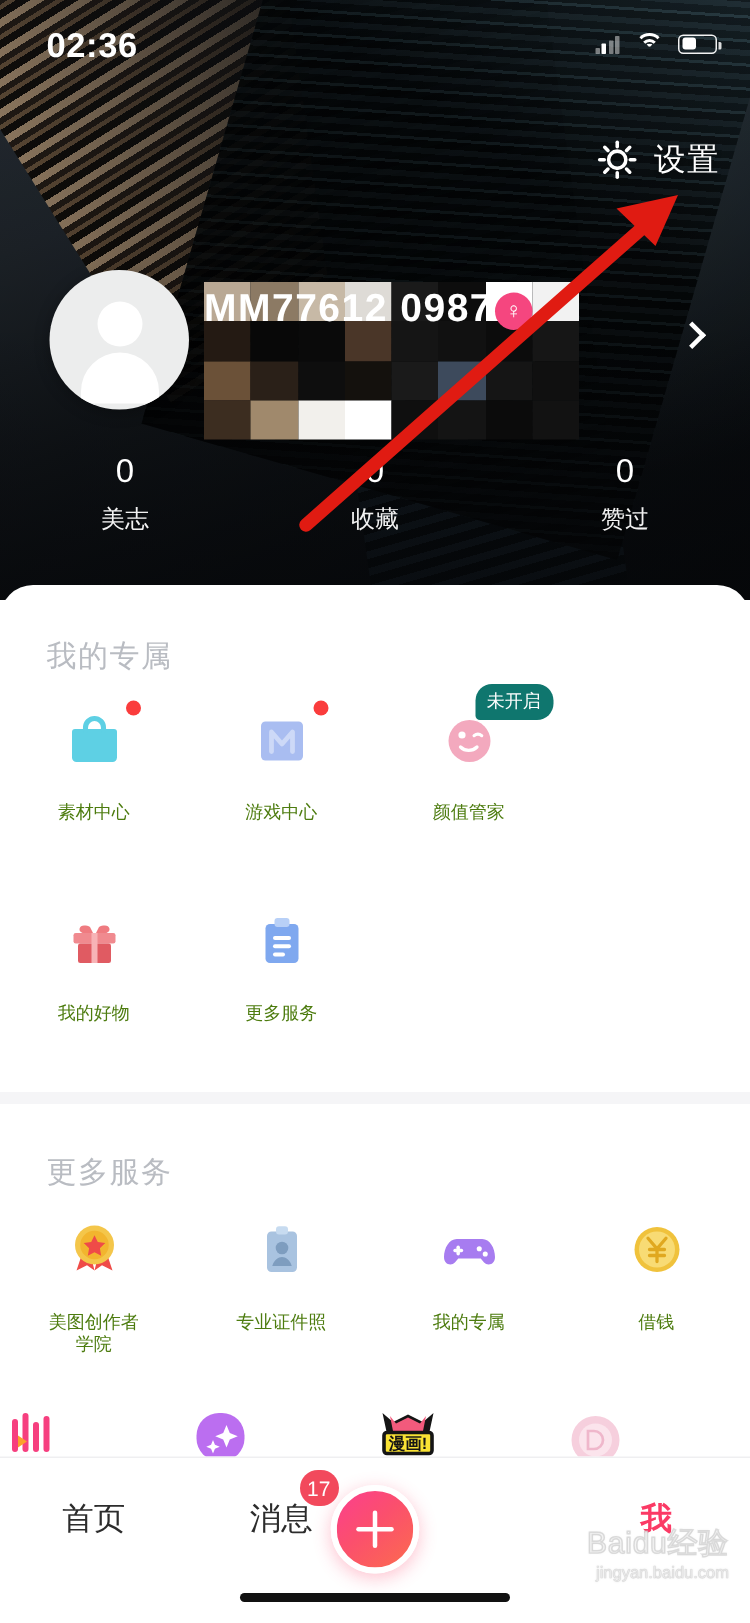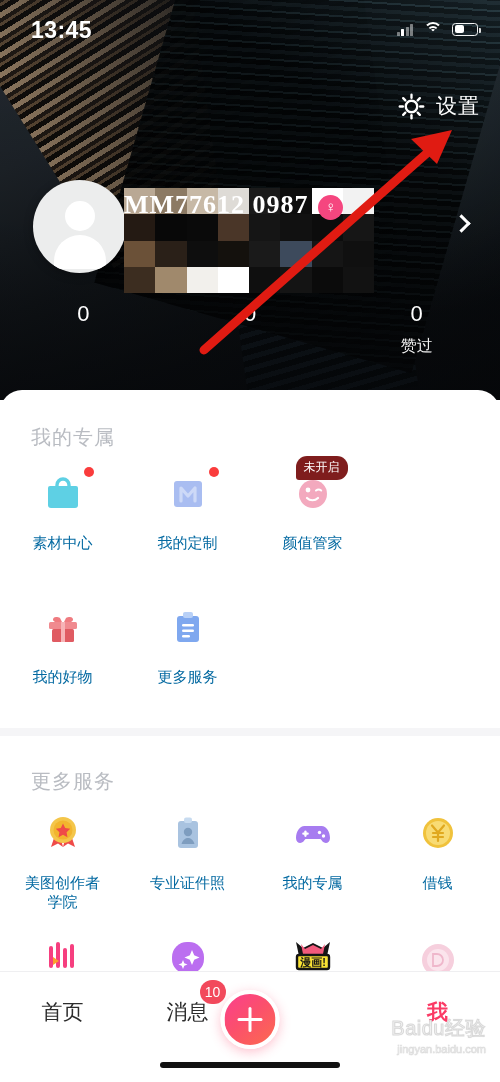"13:45" div.sb-time { text: 13:45 -> 02:36 }
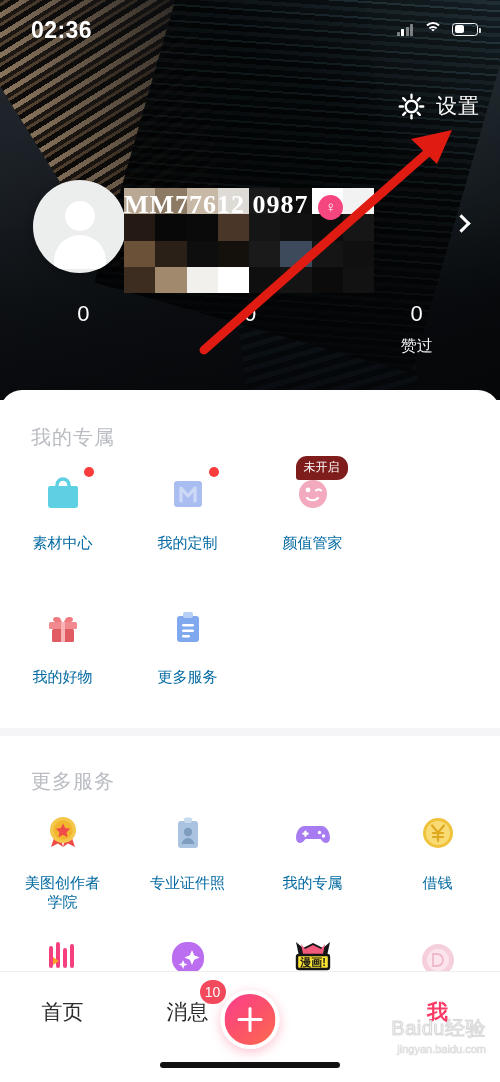"MM77612 0987" .uname-wrap { font-family: Liberation Serif, serif -> none; left: 124px -> 136px }
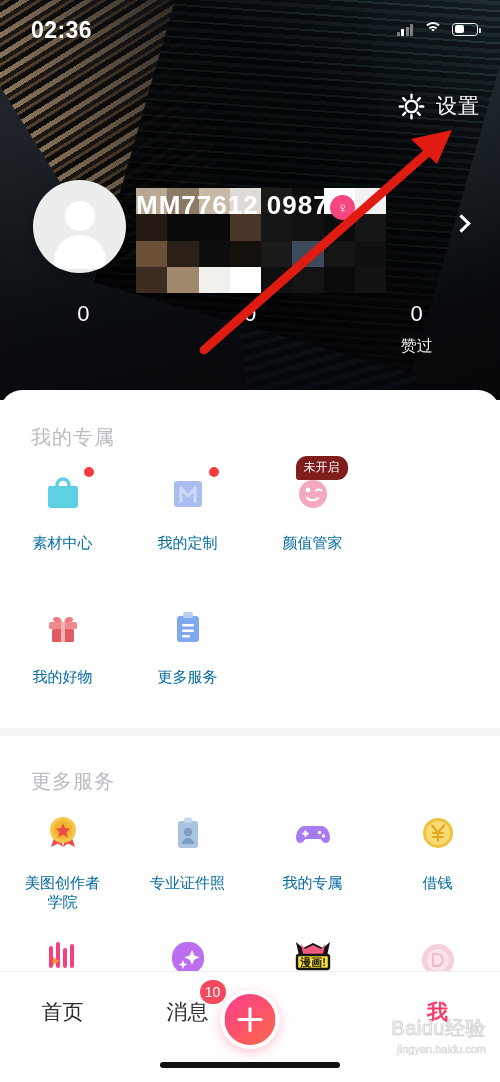"美志" div.lbl { html: none -> <div>美志</div> }
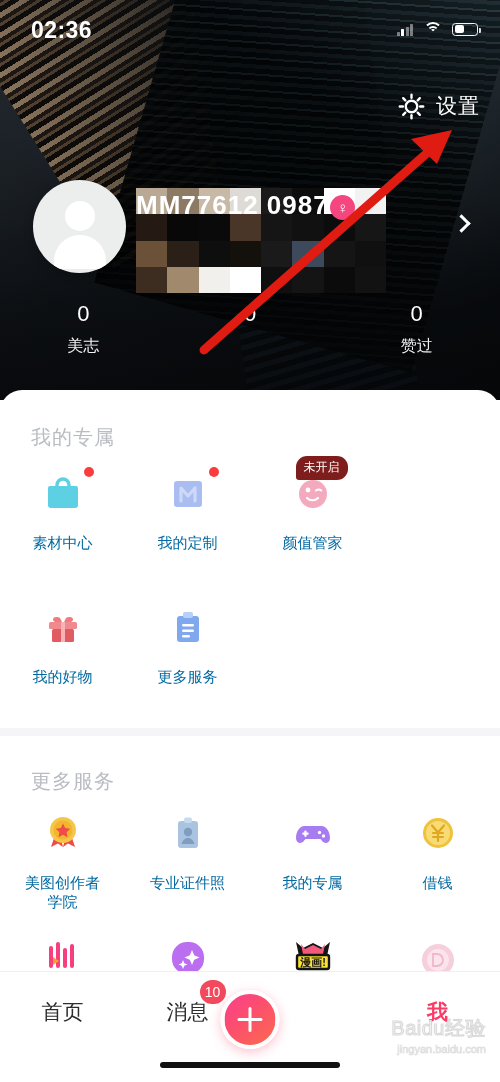"收藏" div.lbl { html: none -> <div>收藏</div> }
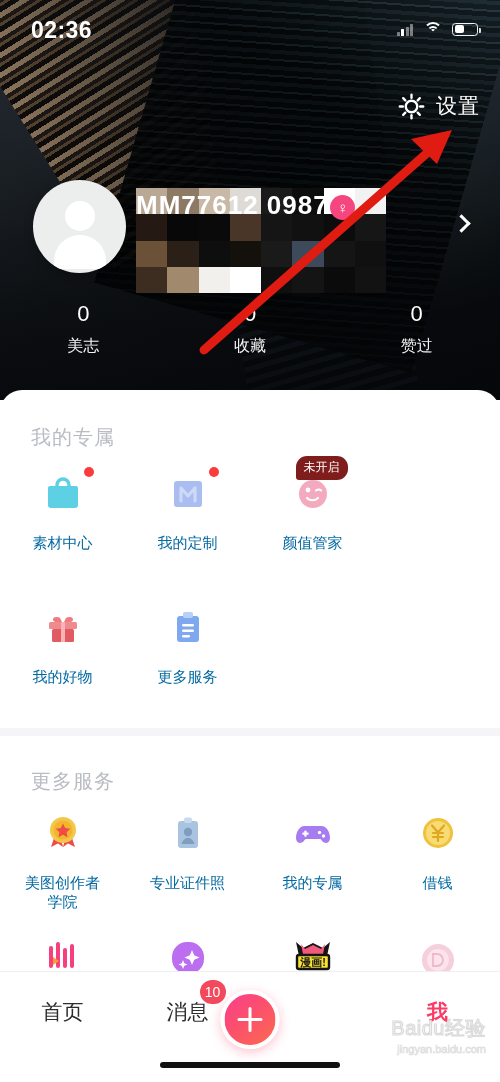"未开启" .txt-badge { background: #7f1d1d -> #0f766e; left: 8px -> 29px }
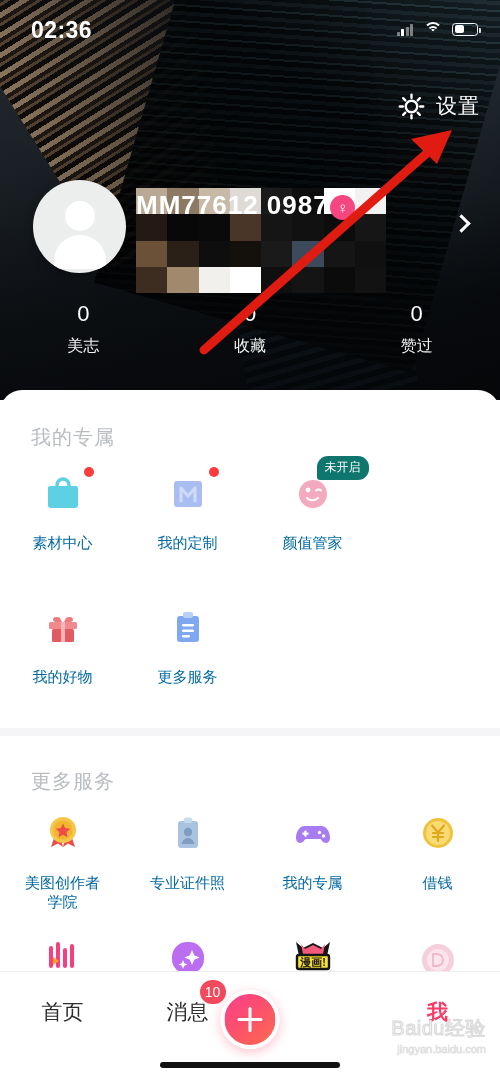"素材中心" .cell .cap { color: #0369a1 -> #4d7c0f; font-size: 15px -> 12px }
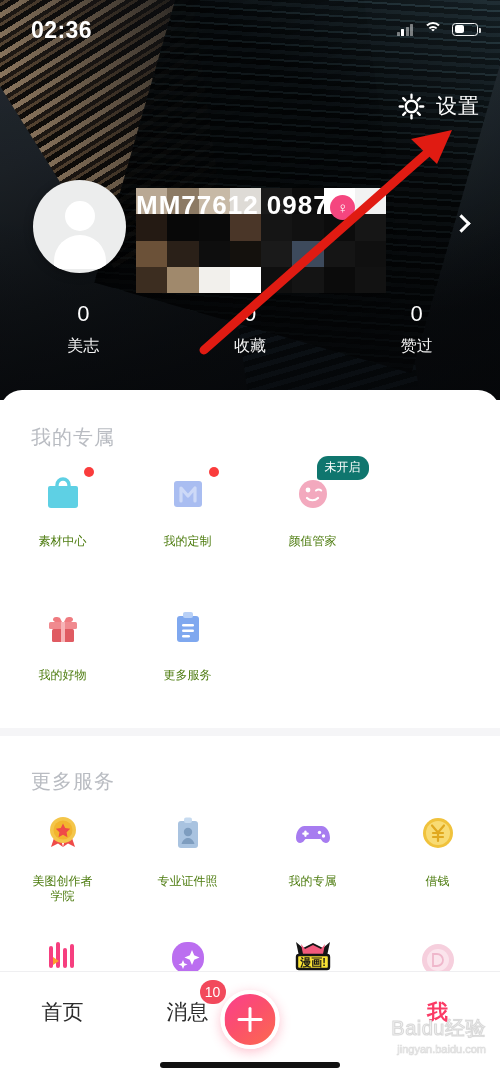"我的定制" div.cap { text: 我的定制 -> 游戏中心 }
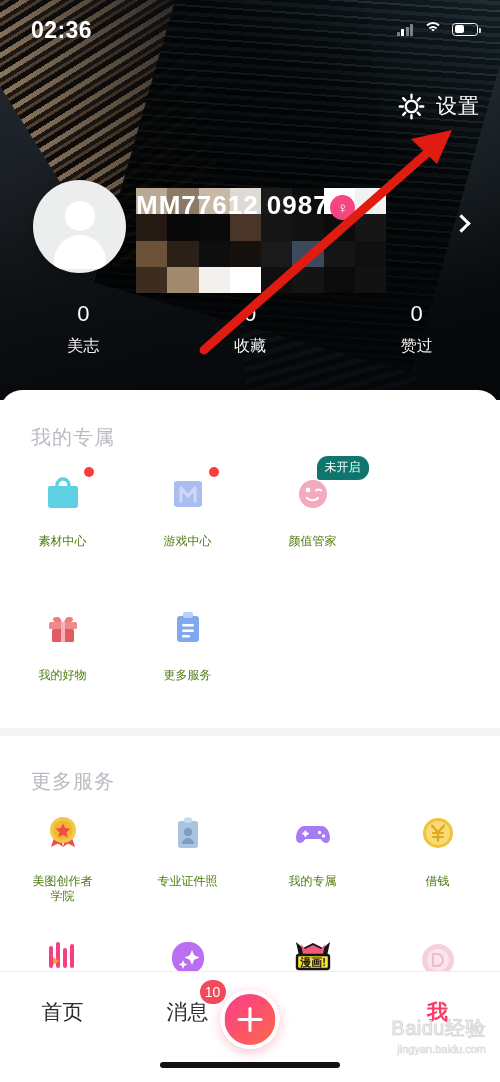"漫画!" .p-cell { justify-content: center -> none }
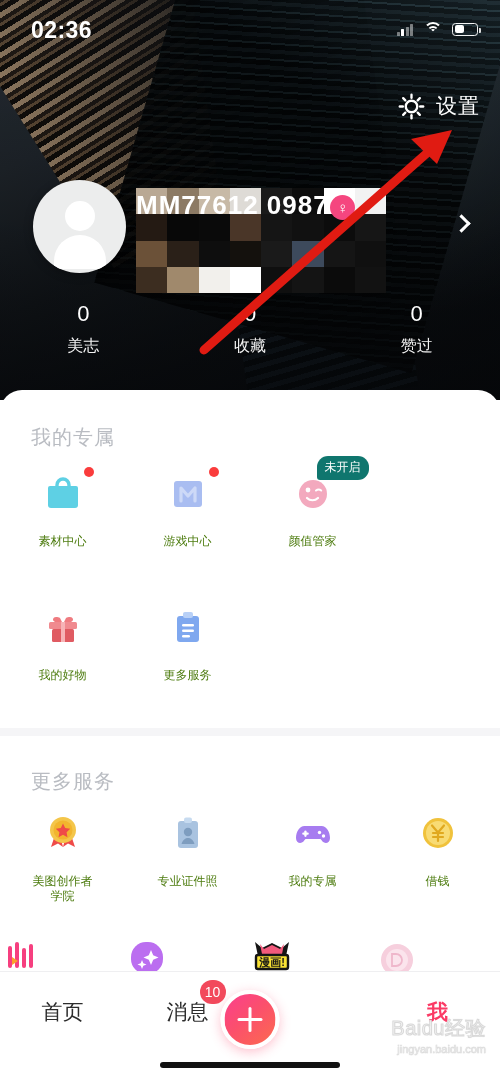"10" span.nav-badge { text: 10 -> 17 }
